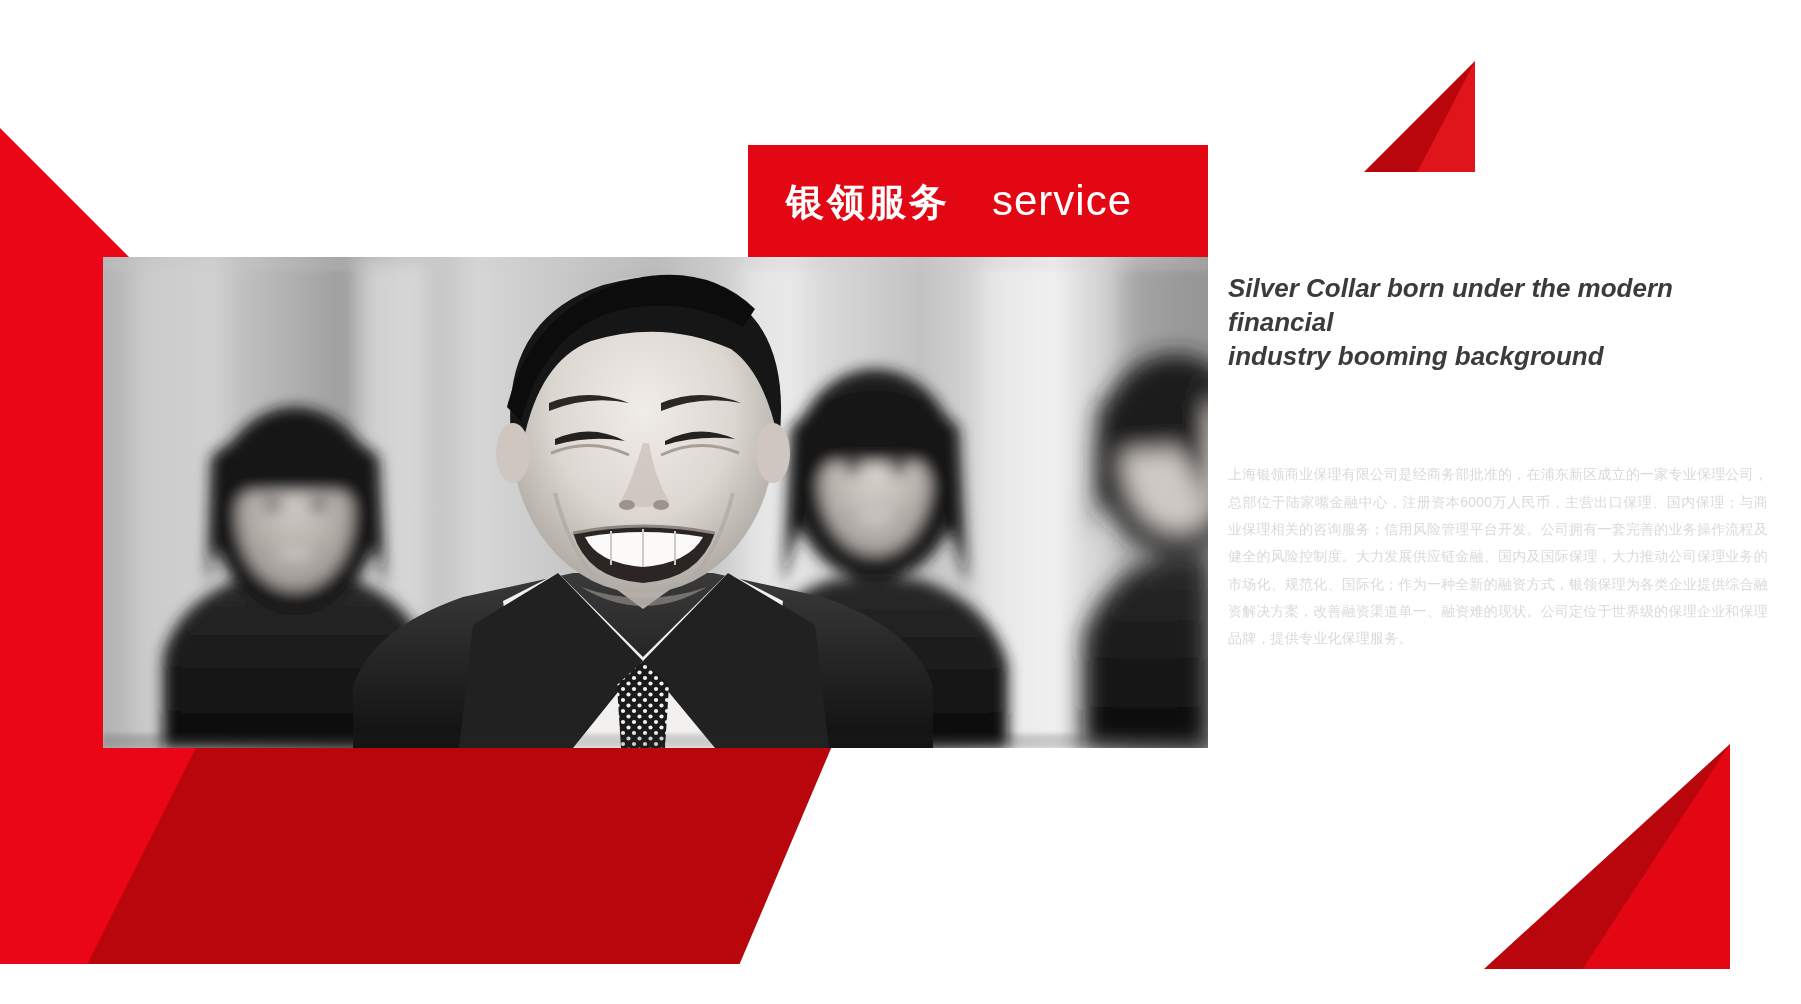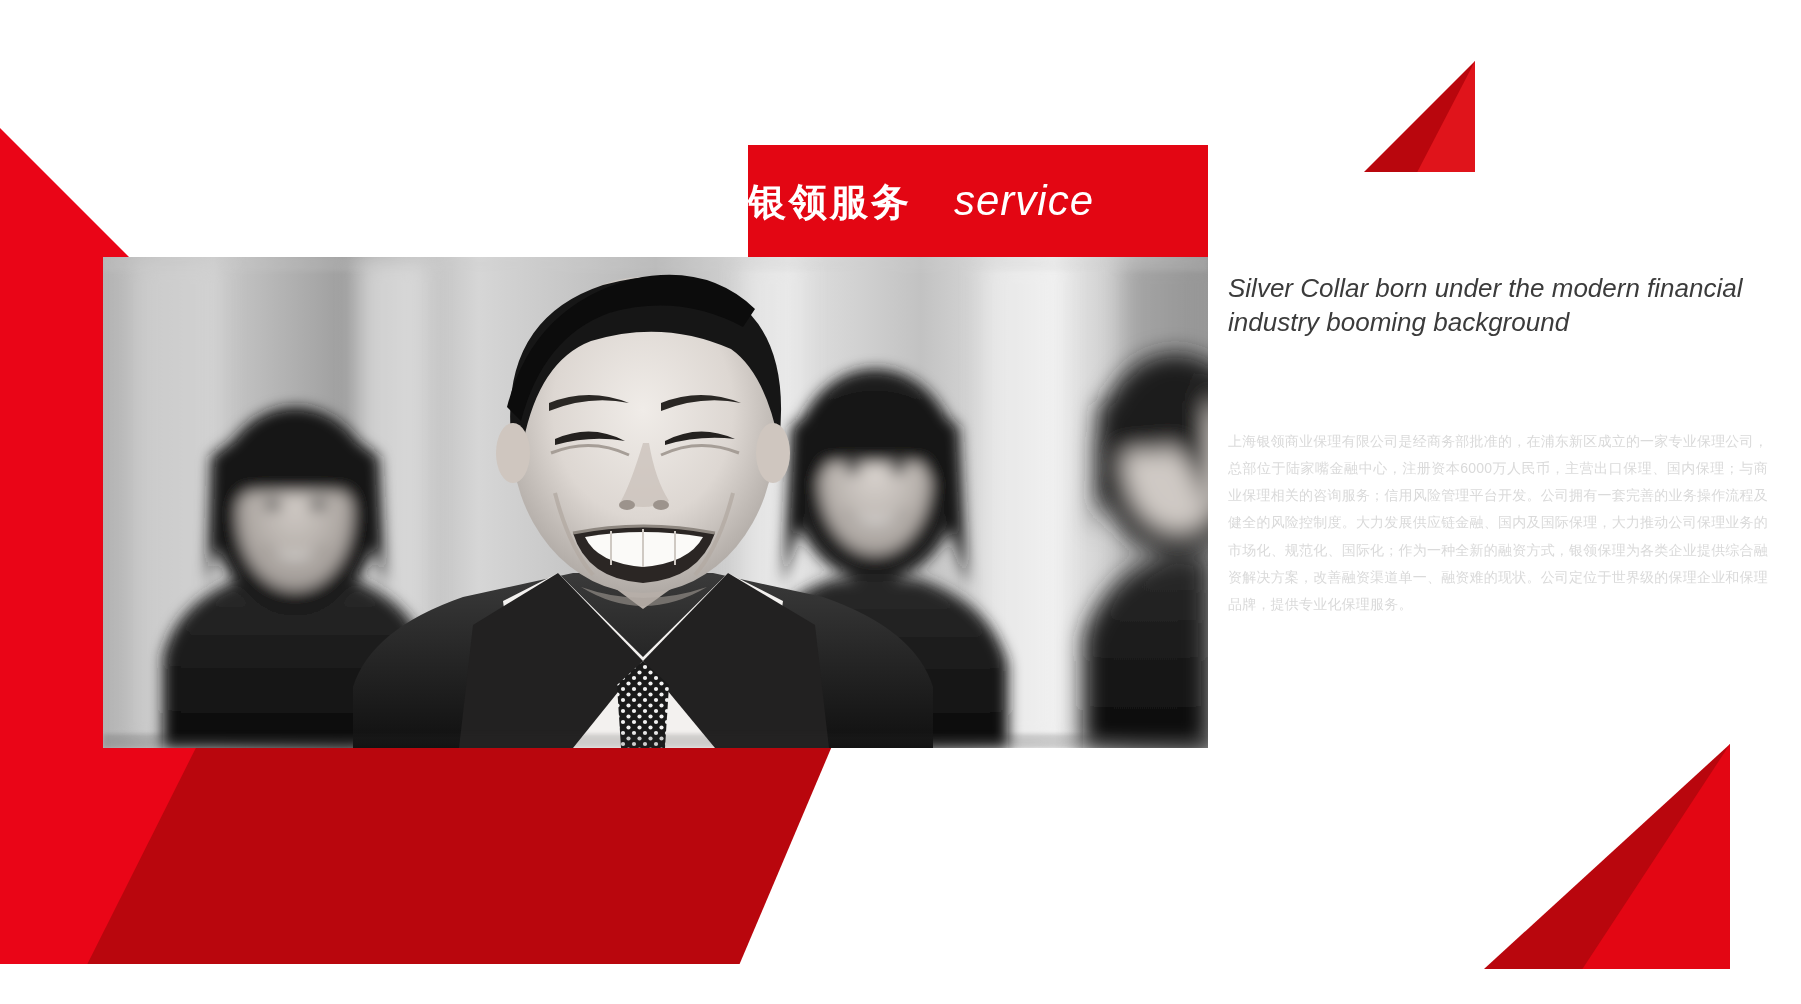"银领服务" .banner-inner { padding-left: none -> 38px }
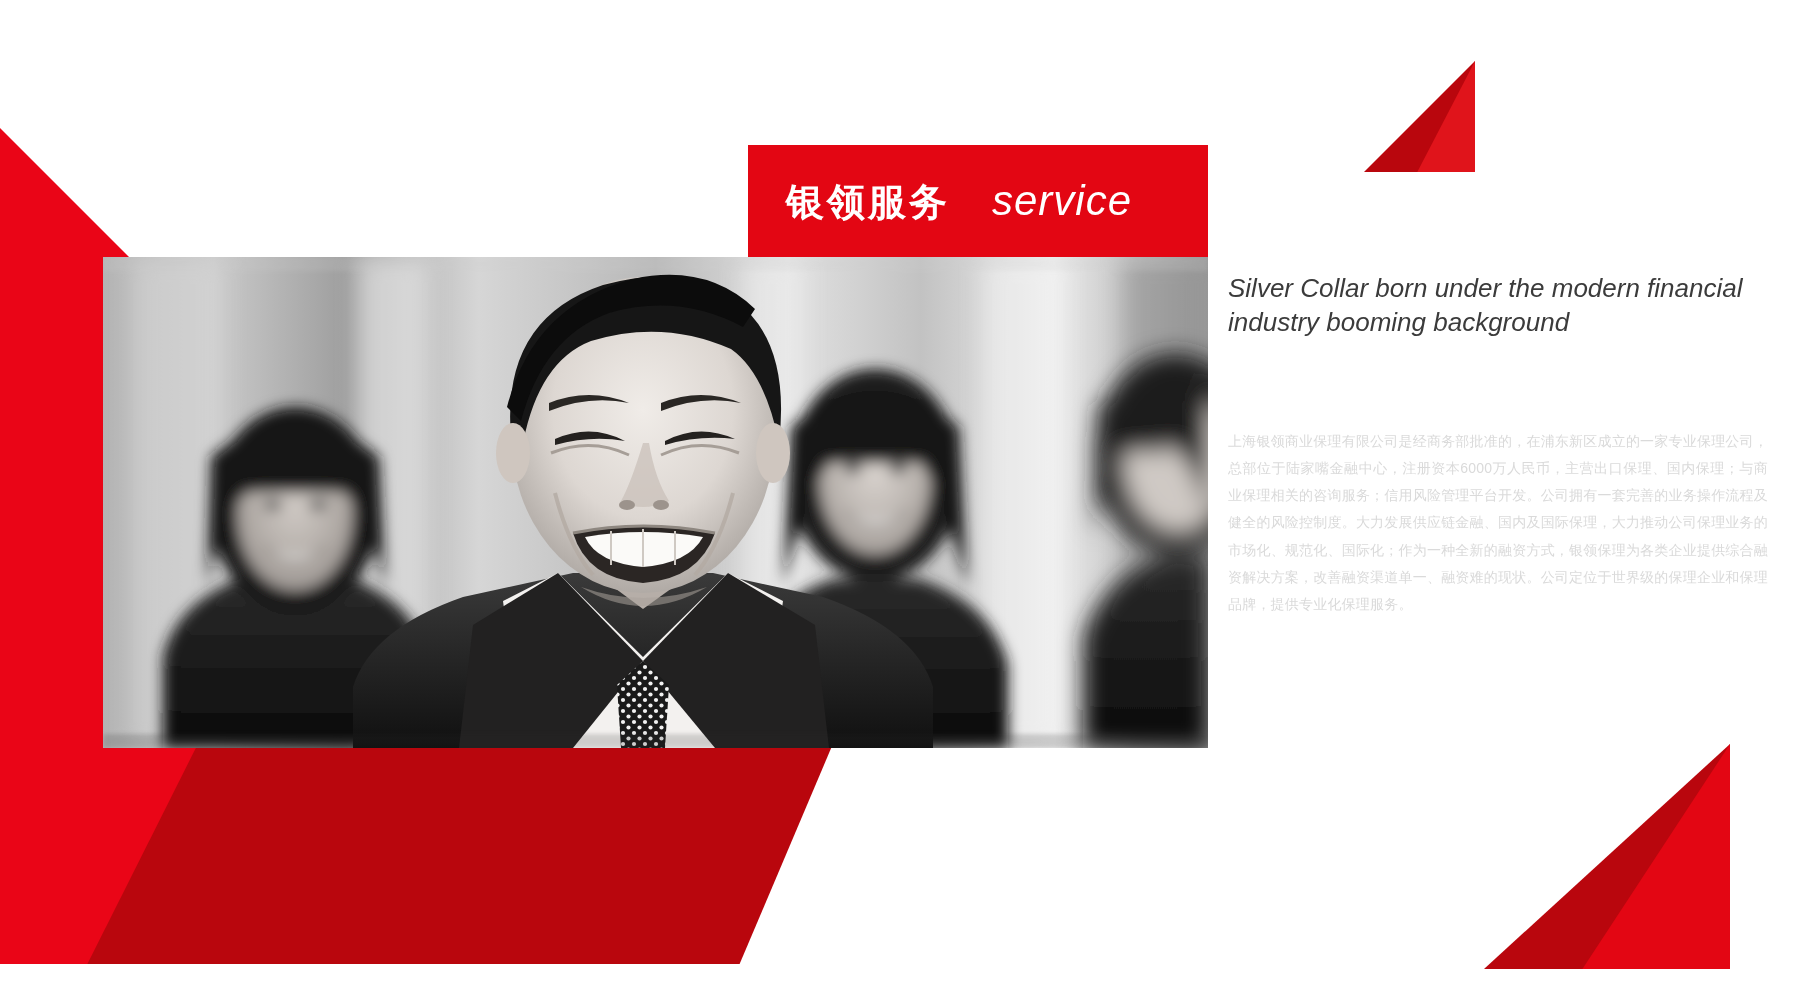"service" .banner-en { font-style: italic -> none }
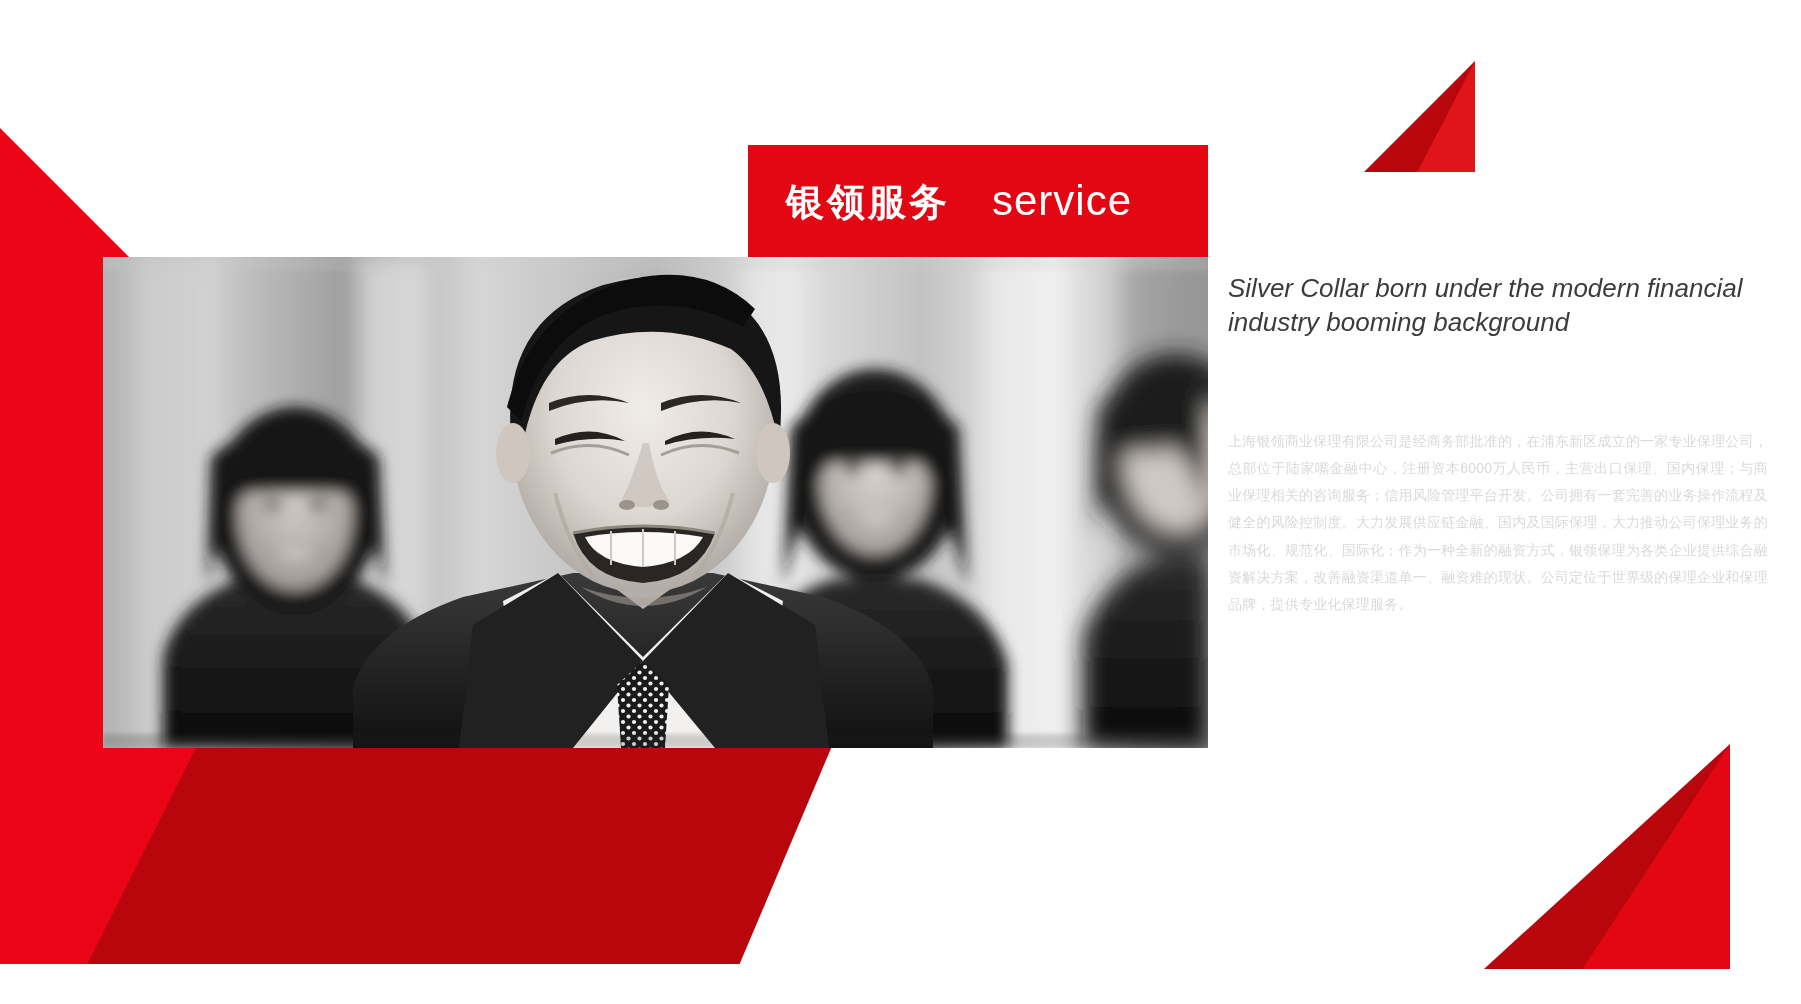"Silver Collar born under the" .headline { font-weight: 400 -> 700 }
